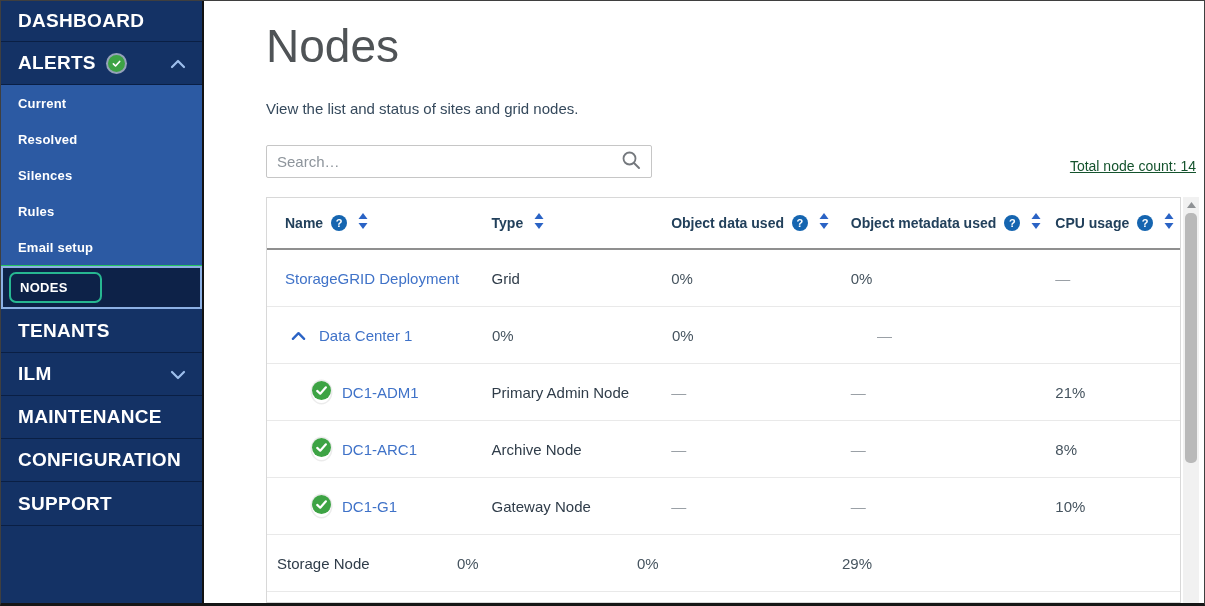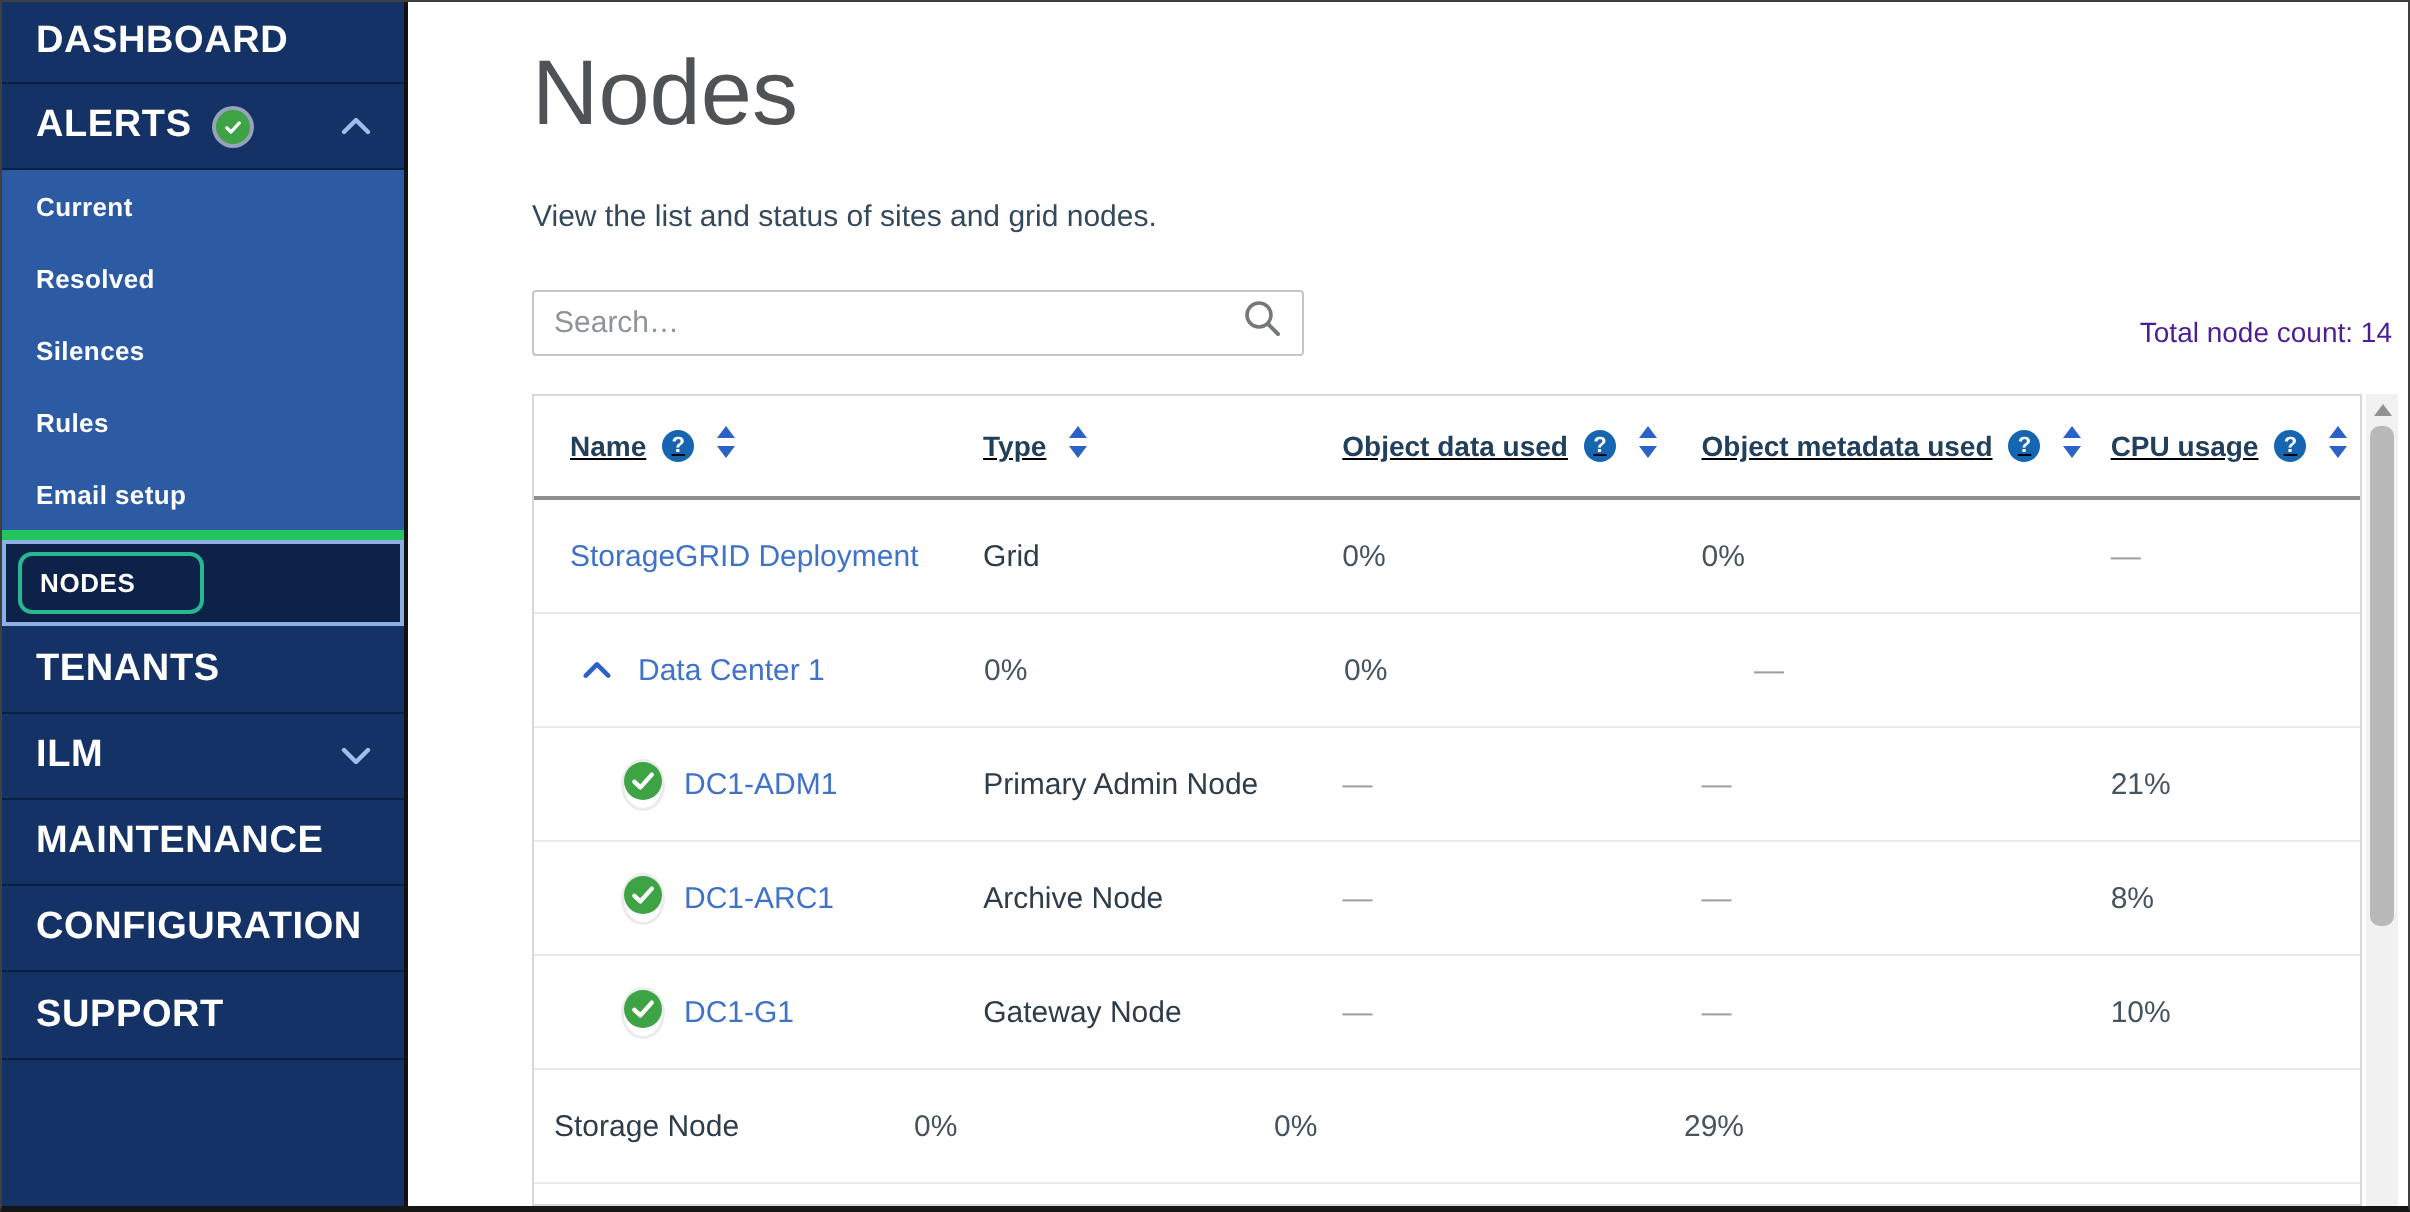"Current" .submenu { border-bottom: 5px solid #22c55e -> 1px solid #22c55e }
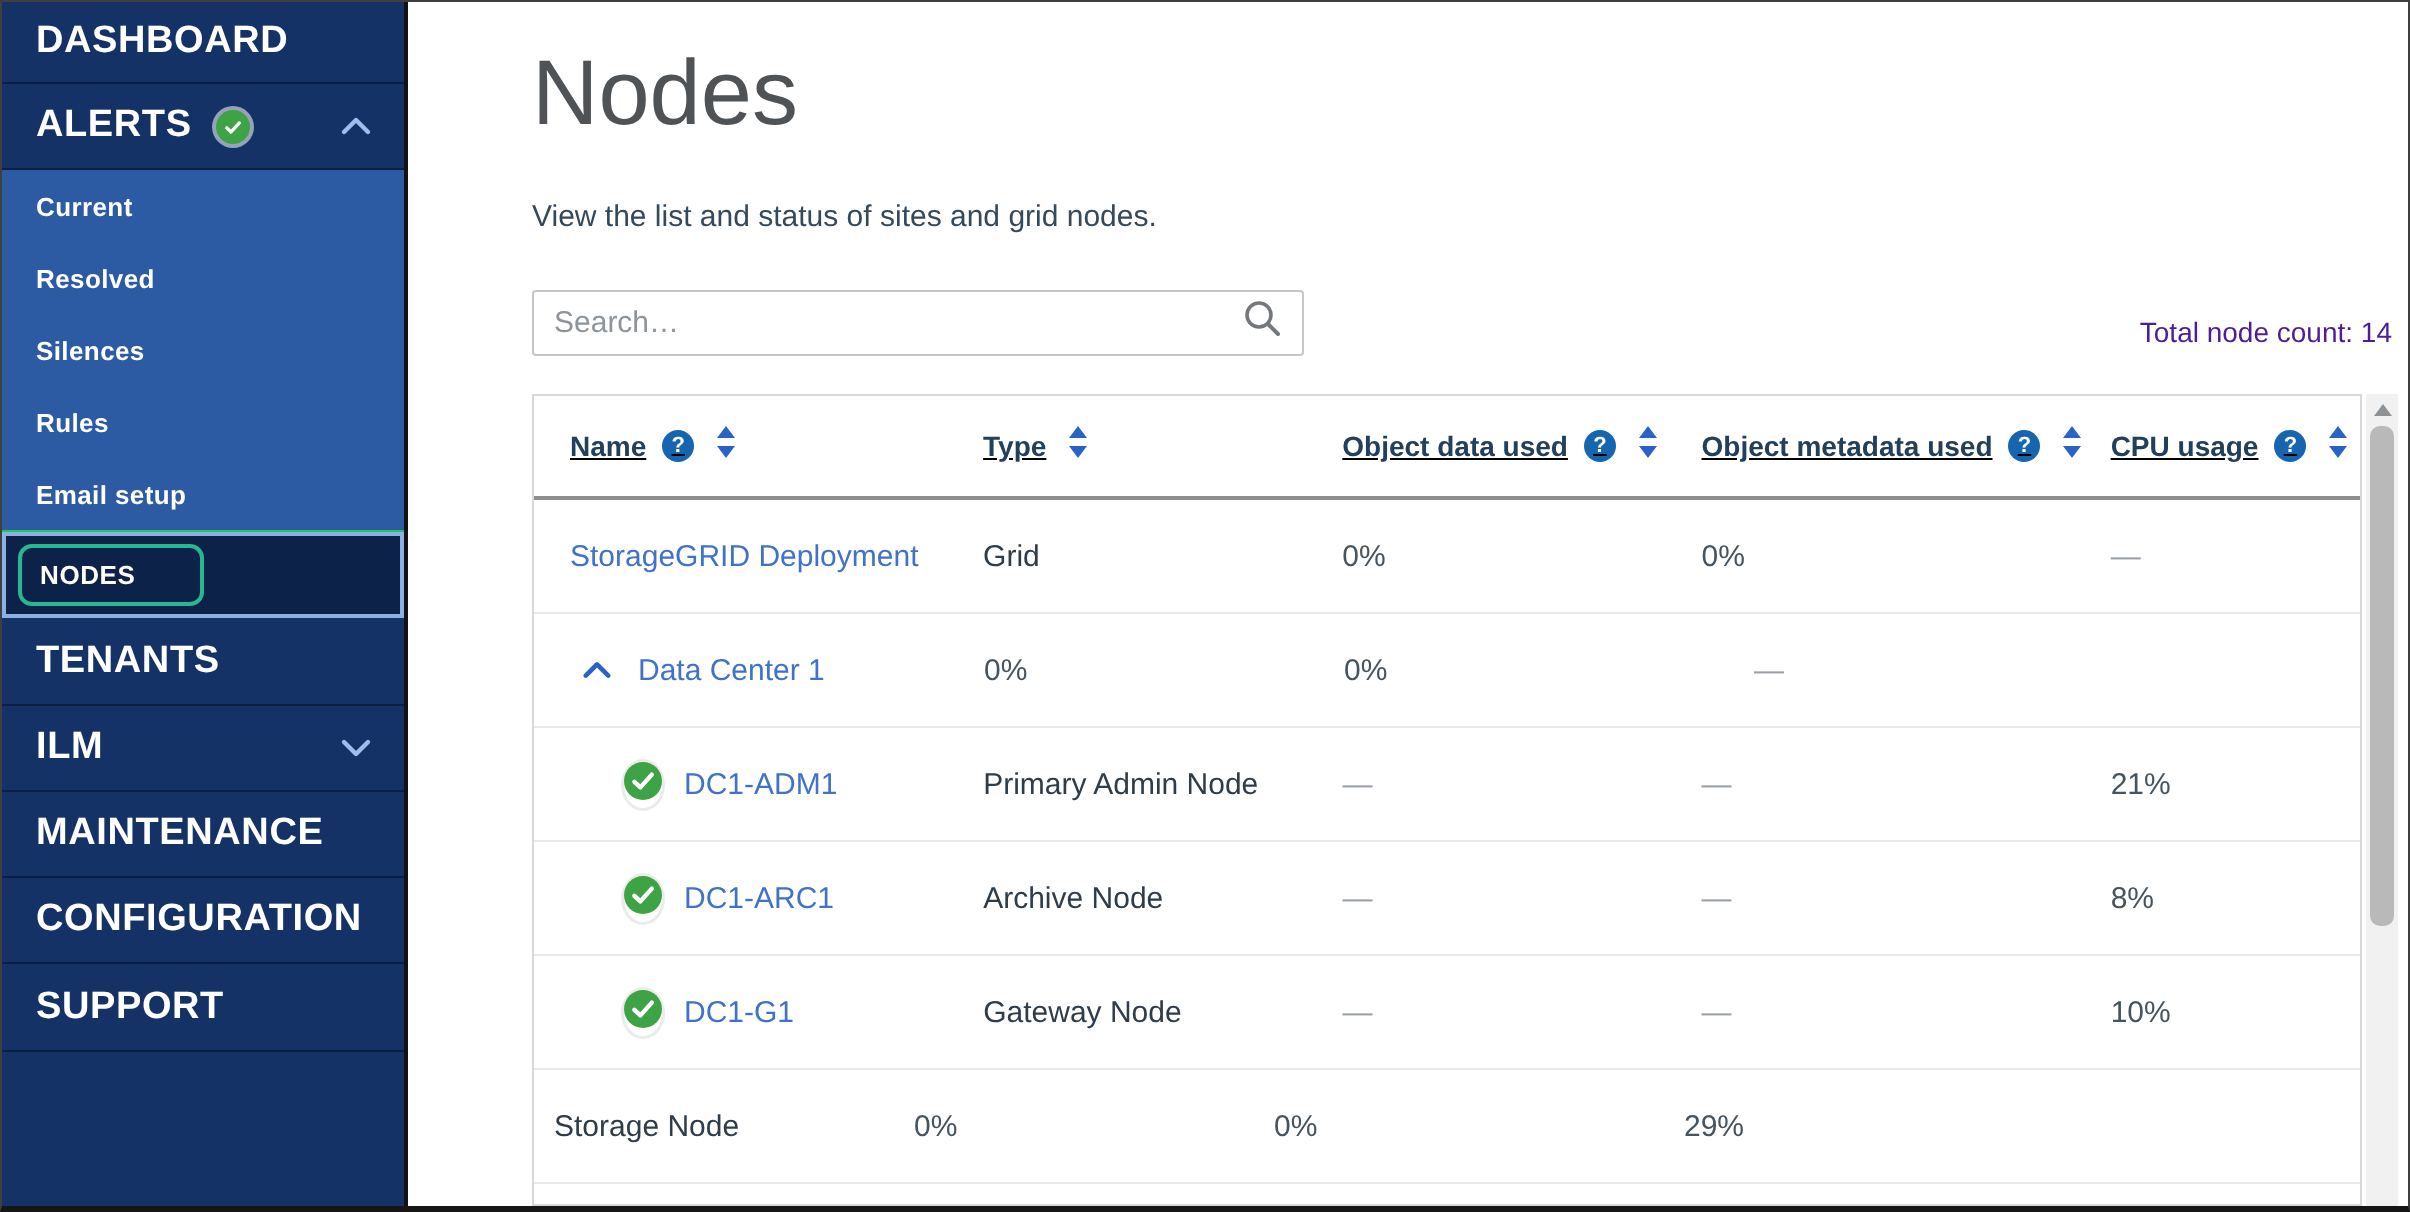"Total node count: 14" .total-count { color: #4c1d95 -> #14532d; text-decoration: none -> underline }
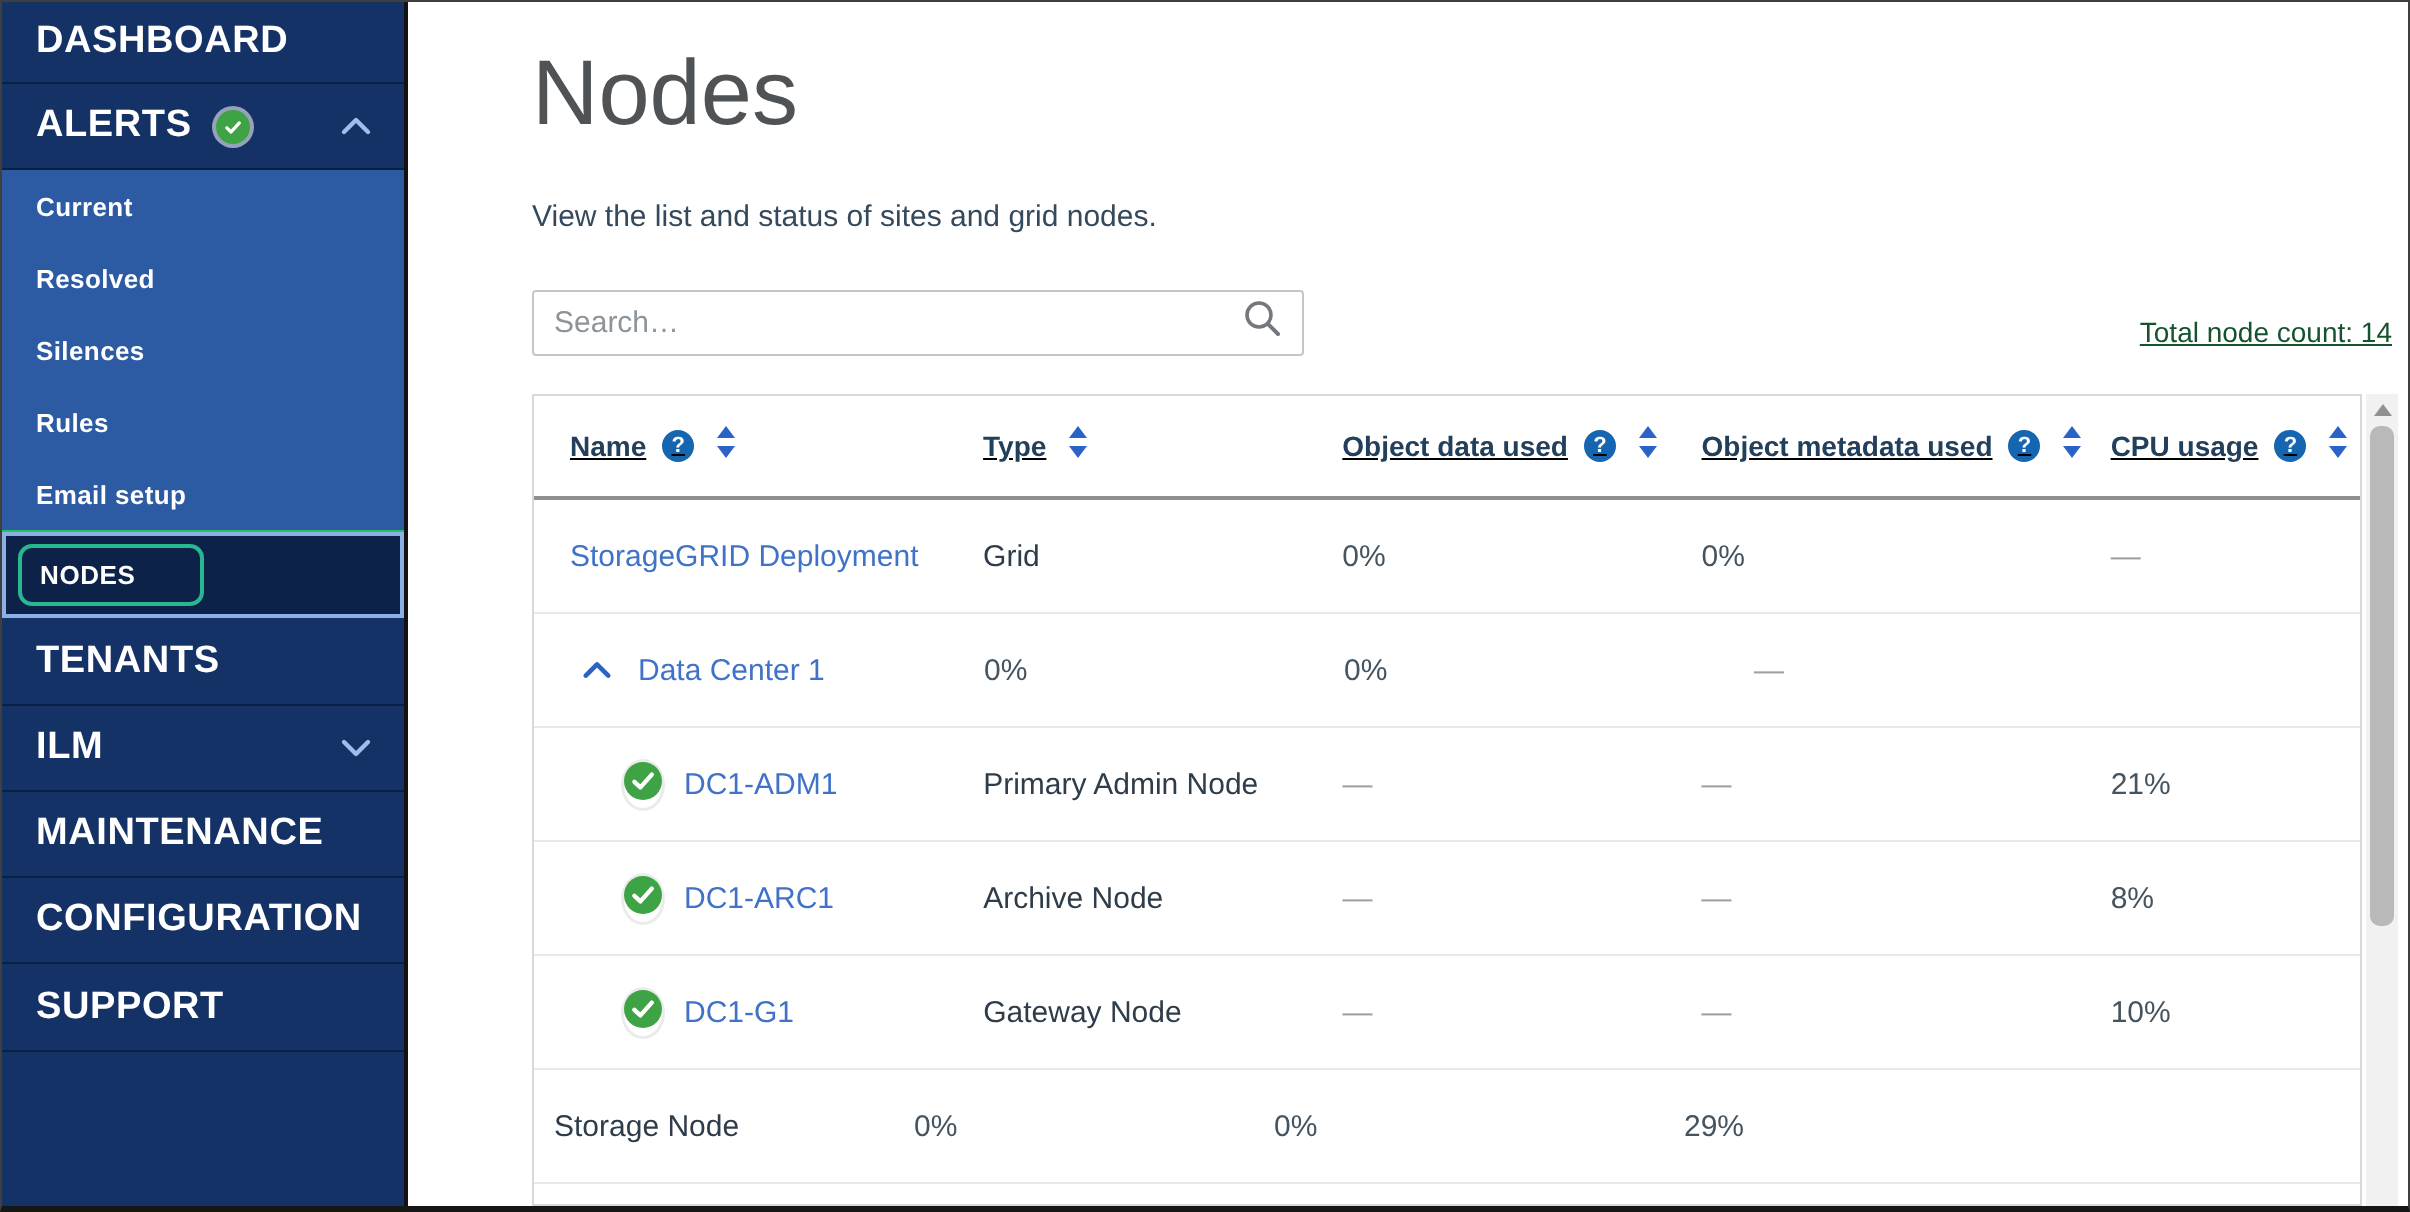"Name" .thead { text-decoration: underline -> none }
